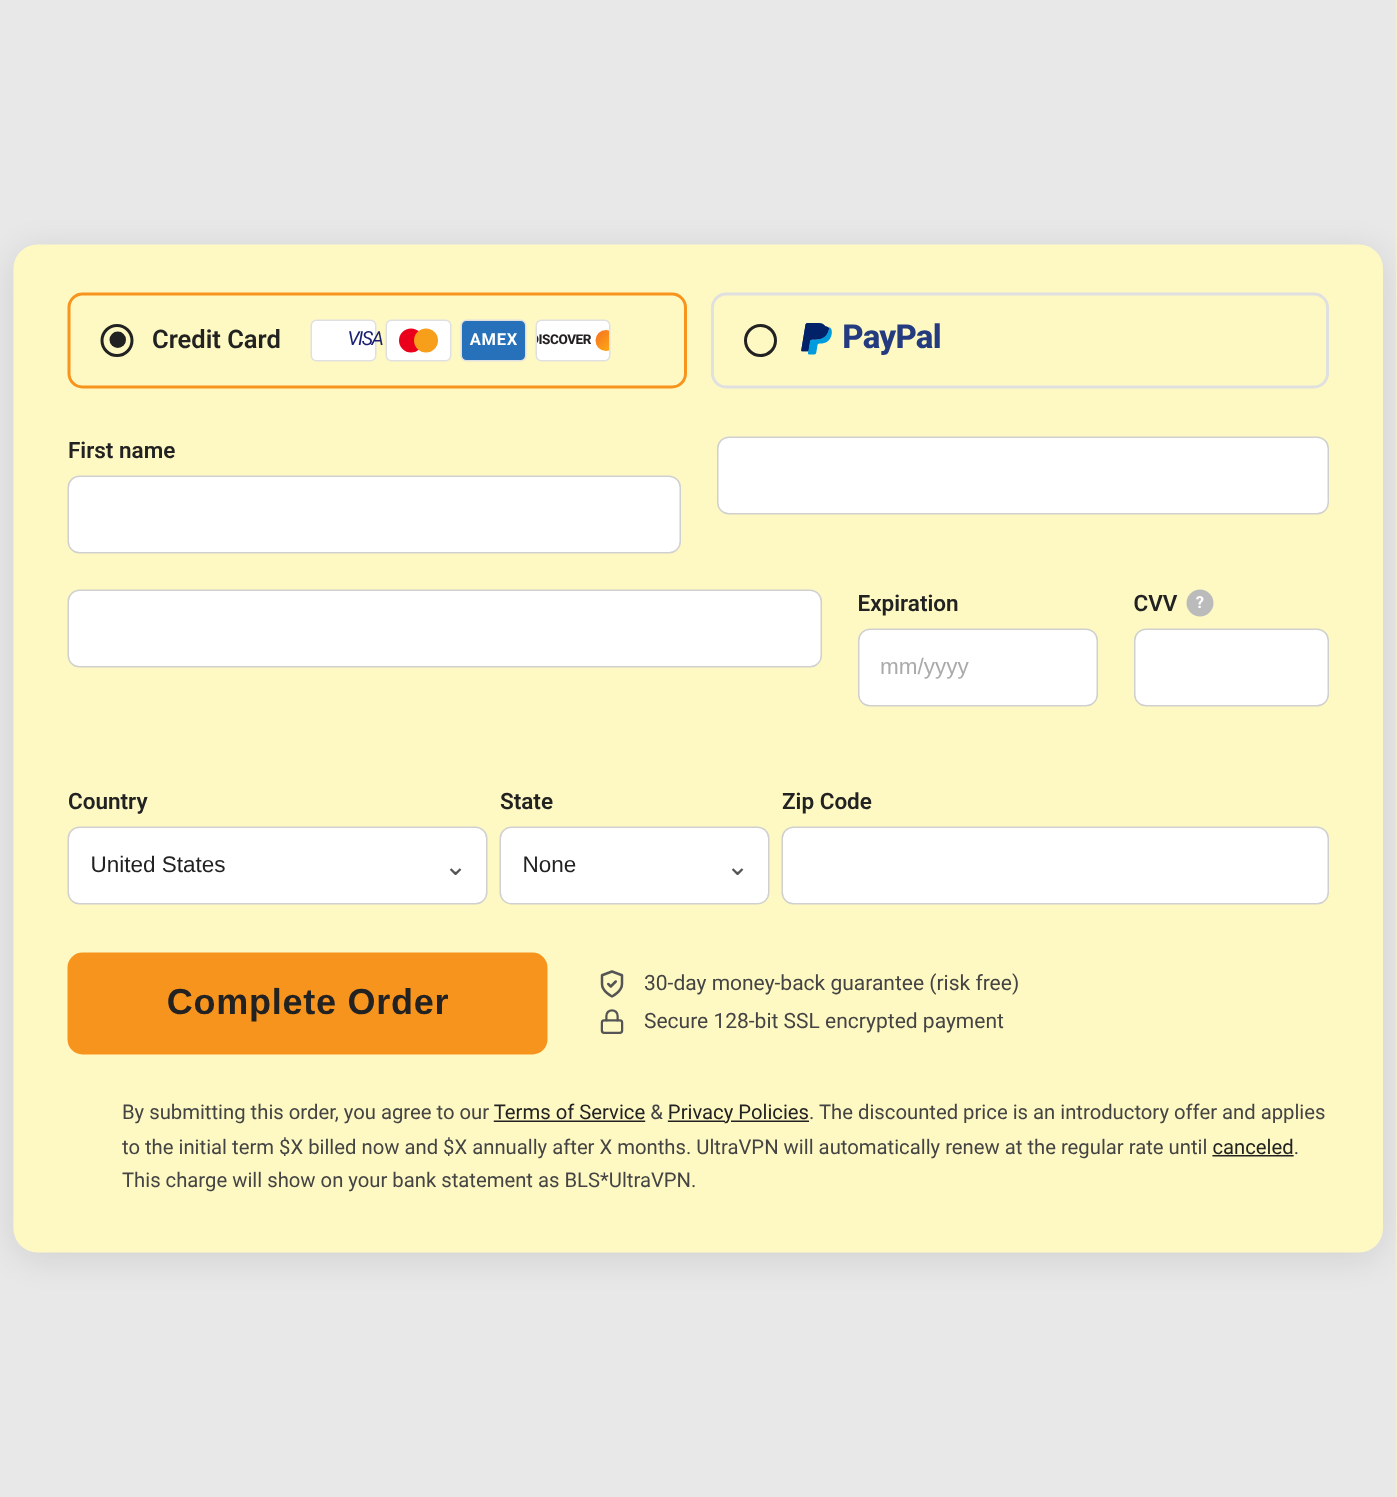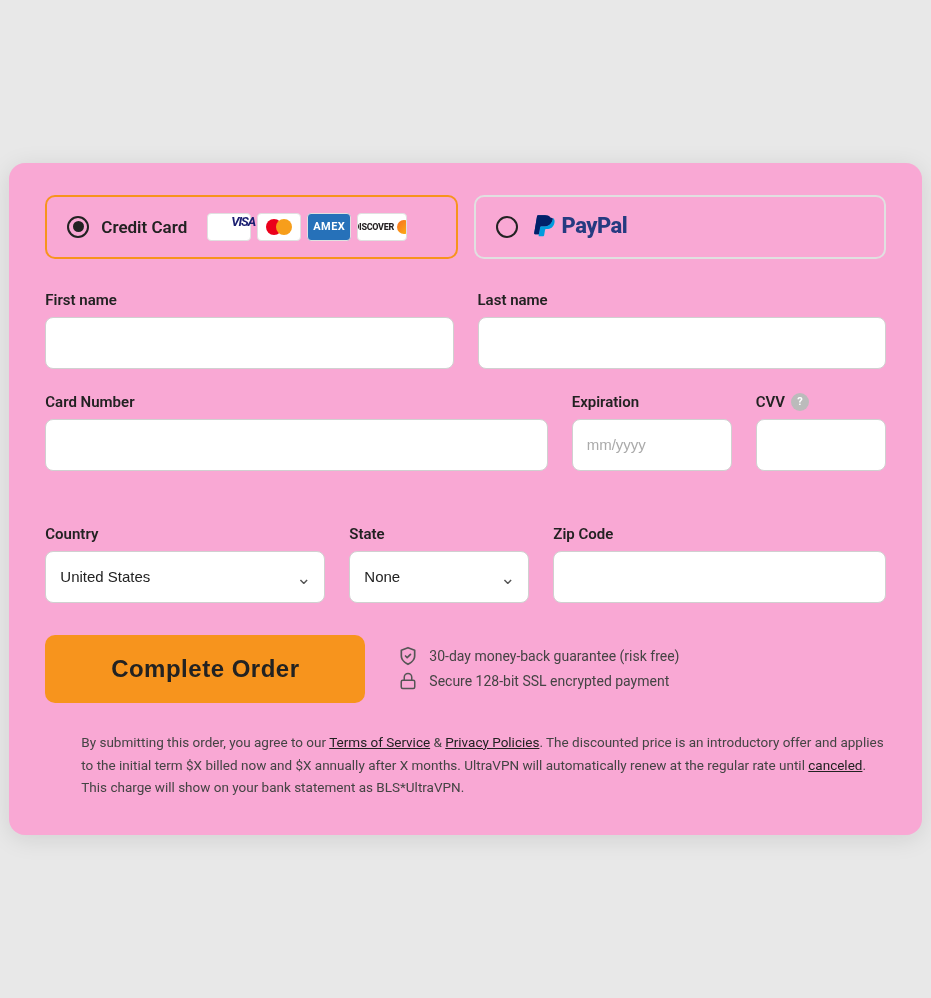"Credit Card" .card { background: #f9a8d4 -> #fef9c3 }
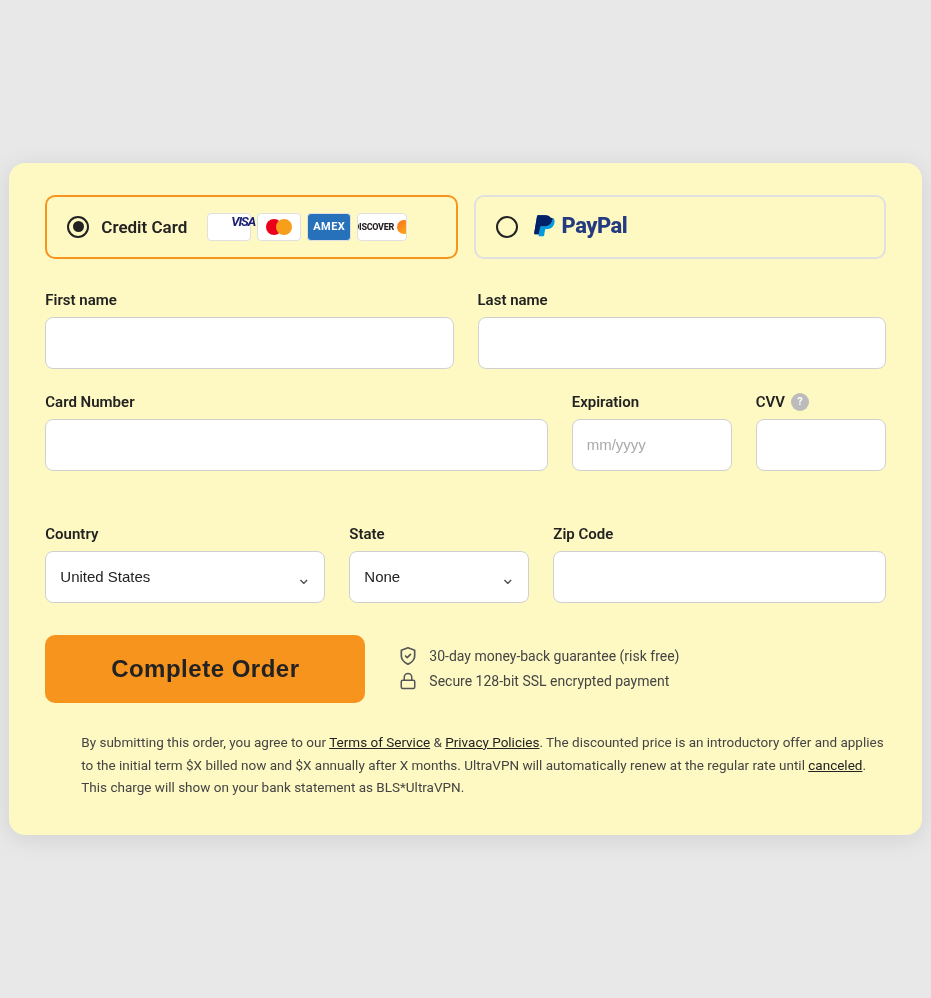"VISA" .icon-visa { align-items: none -> center; font-weight: 700 -> 400 }
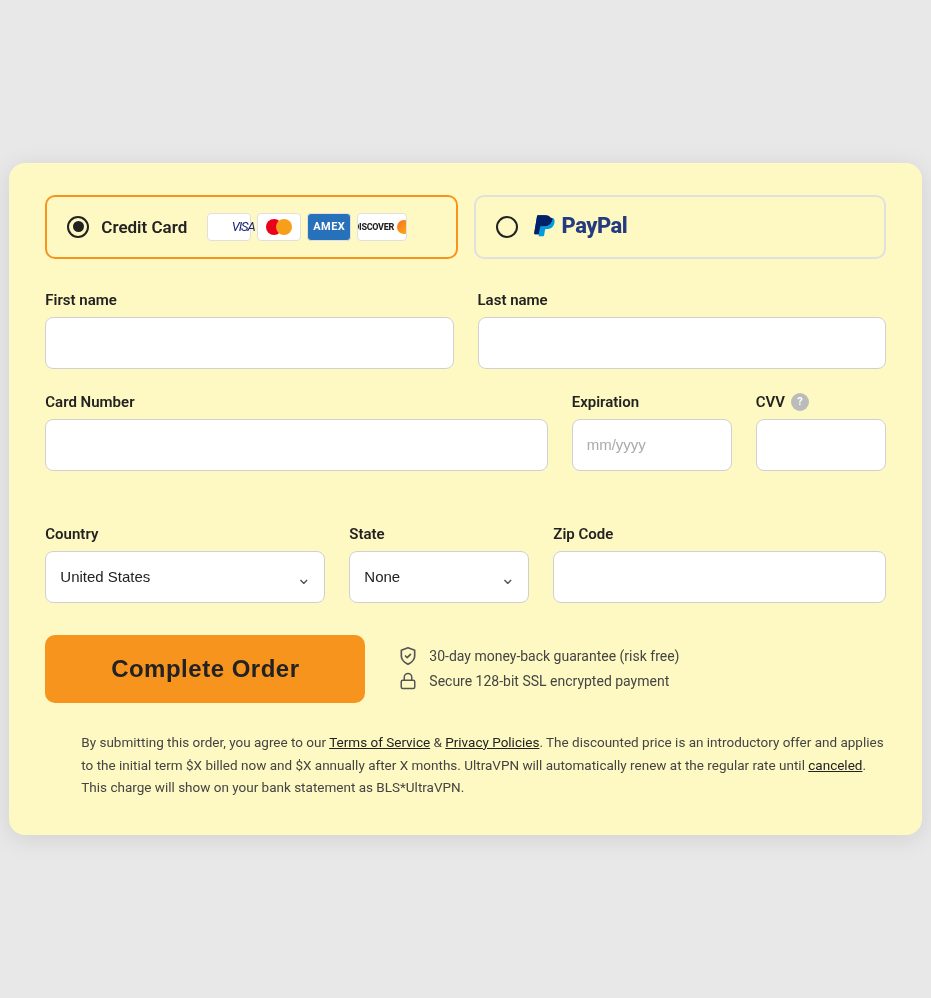"Last name" label { html: <label>Last name</label> -> none }
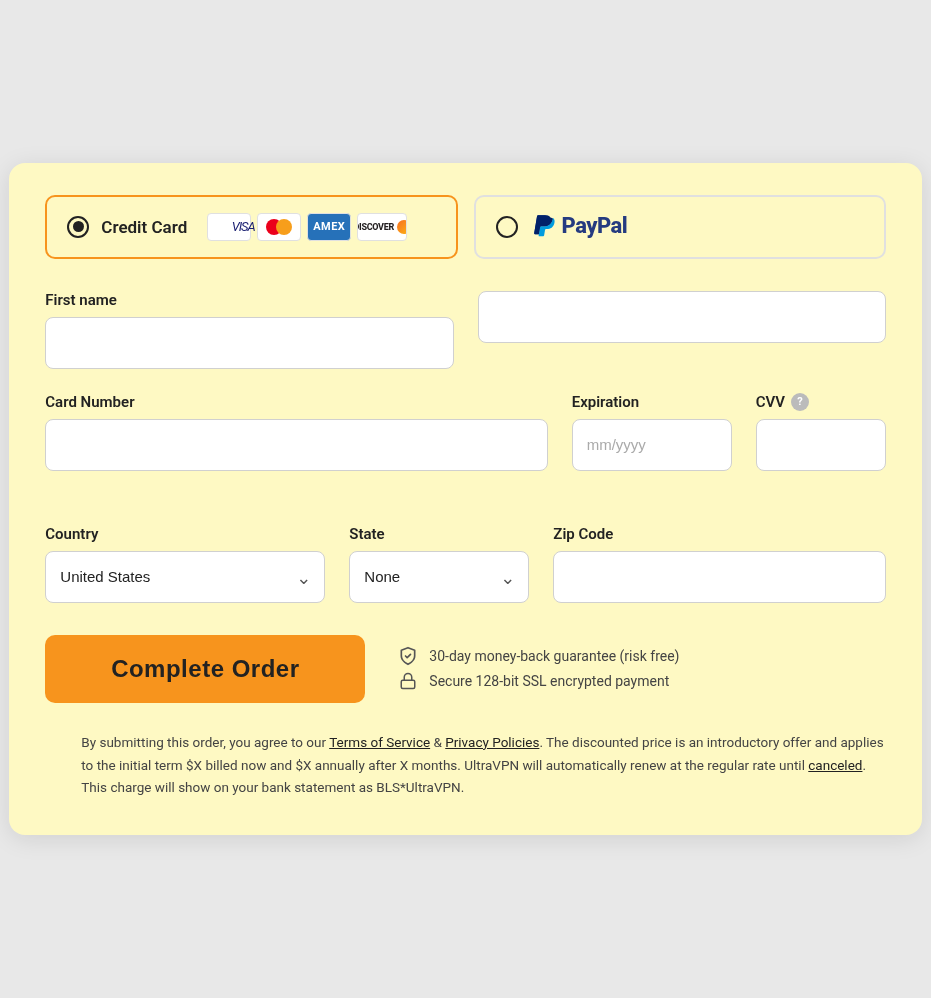"Card Number" label { html: <label>Card Number</label> -> none }
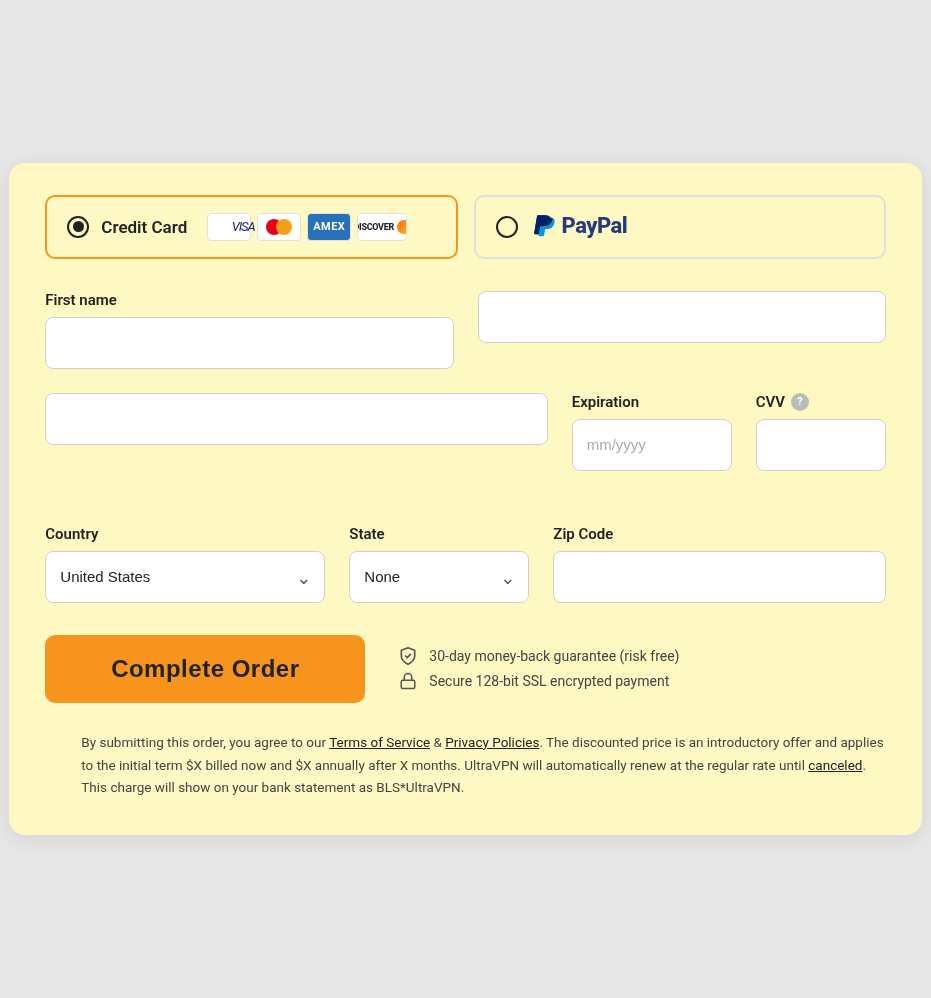"Country" .location-row { gap: 24px -> 8px }
